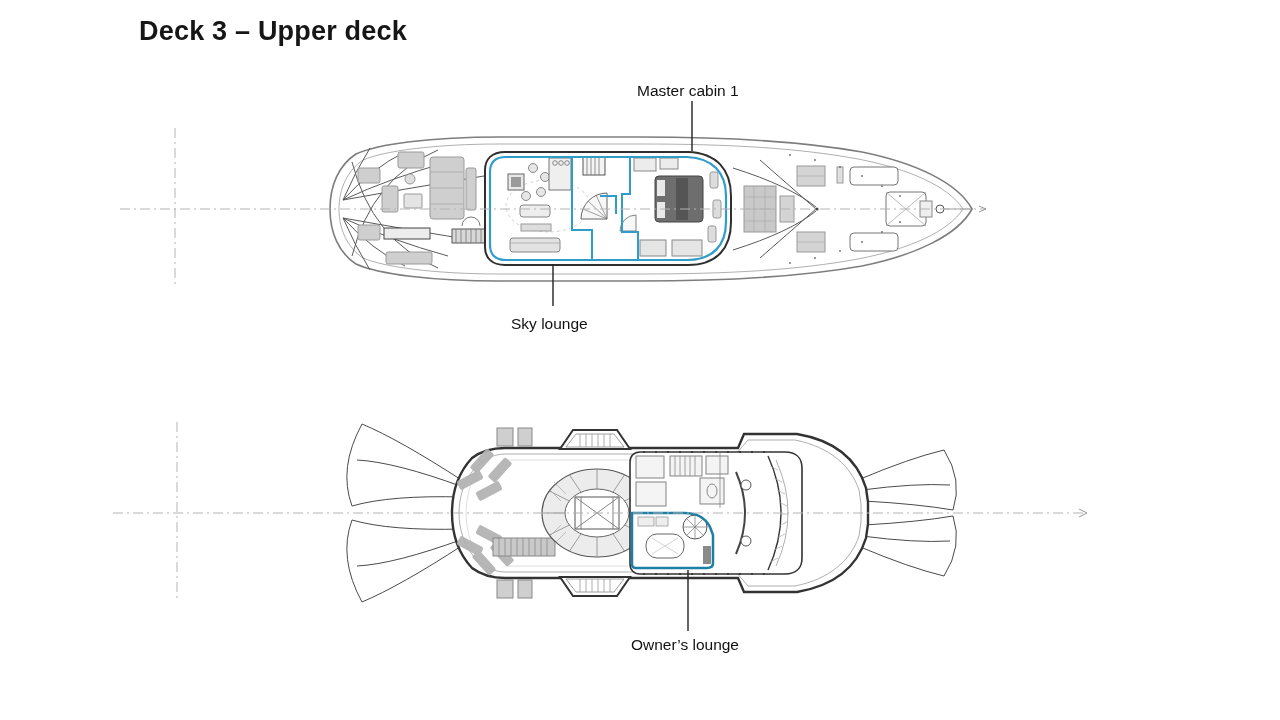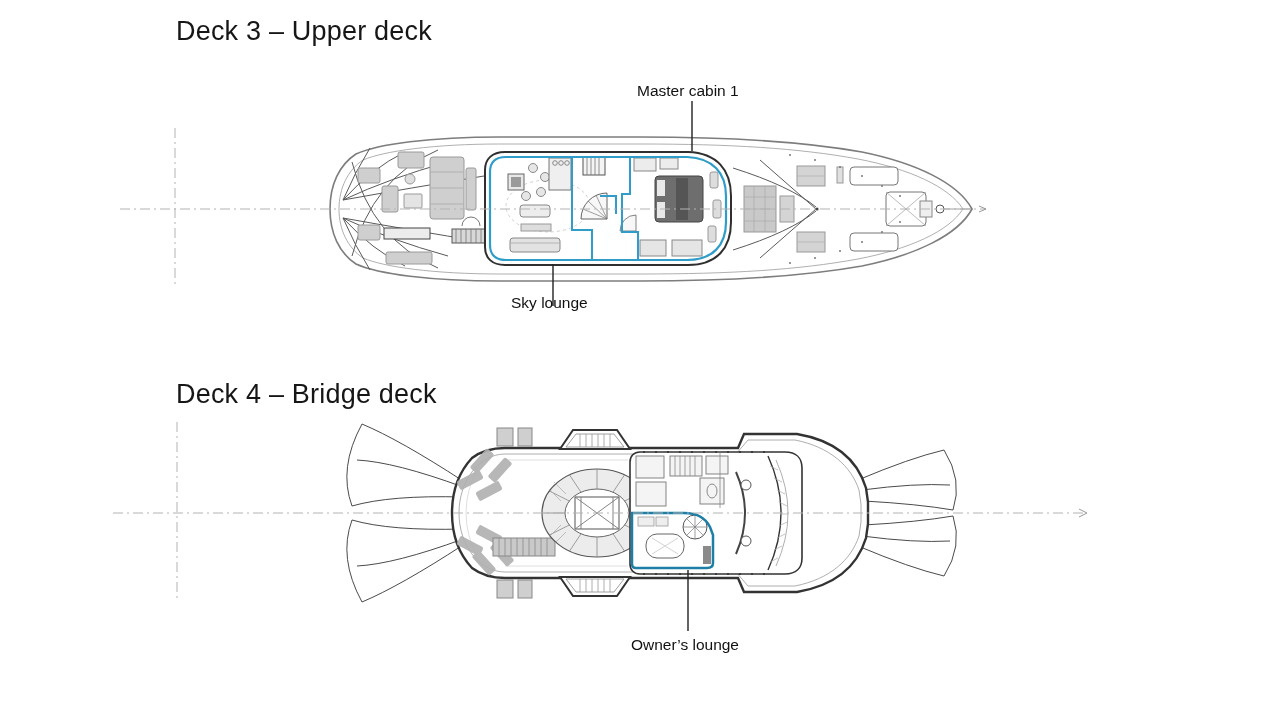"Deck 3 – Upper deck" .deck-title { font-weight: 400 -> 700; margin-left: 37px -> none }
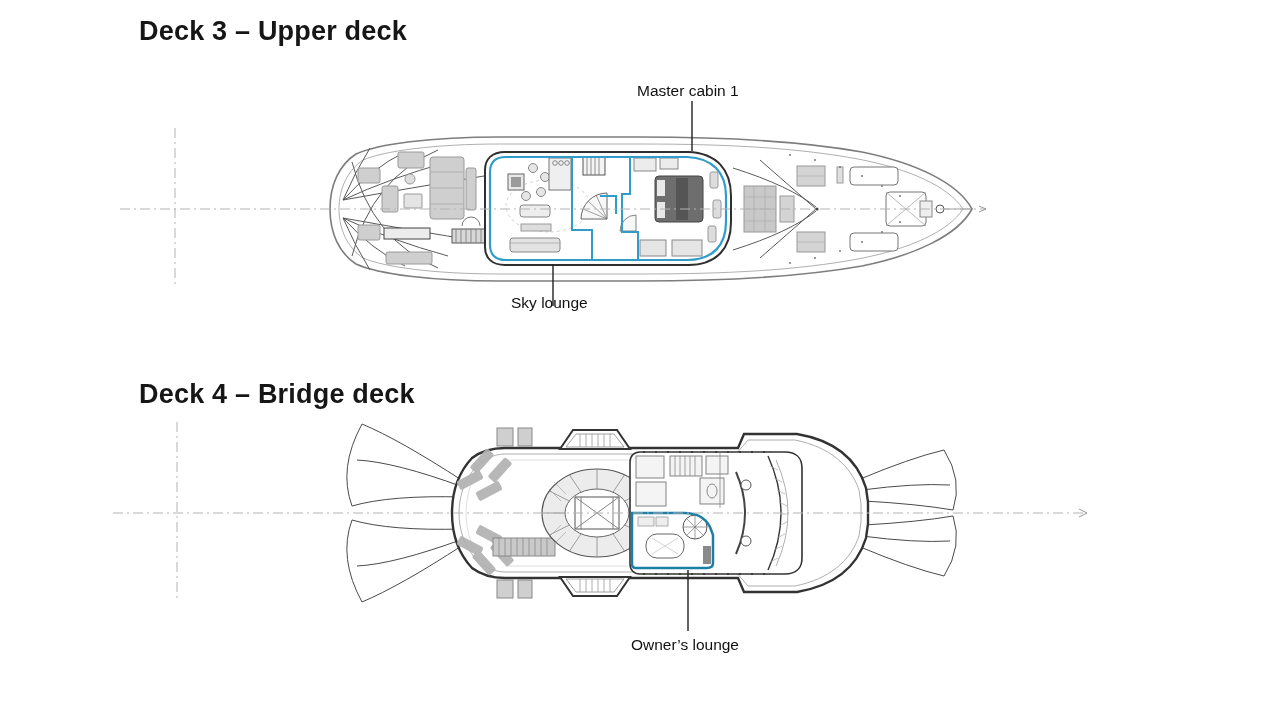"Sky lounge" div.plan-label { top: 294px -> 315px }
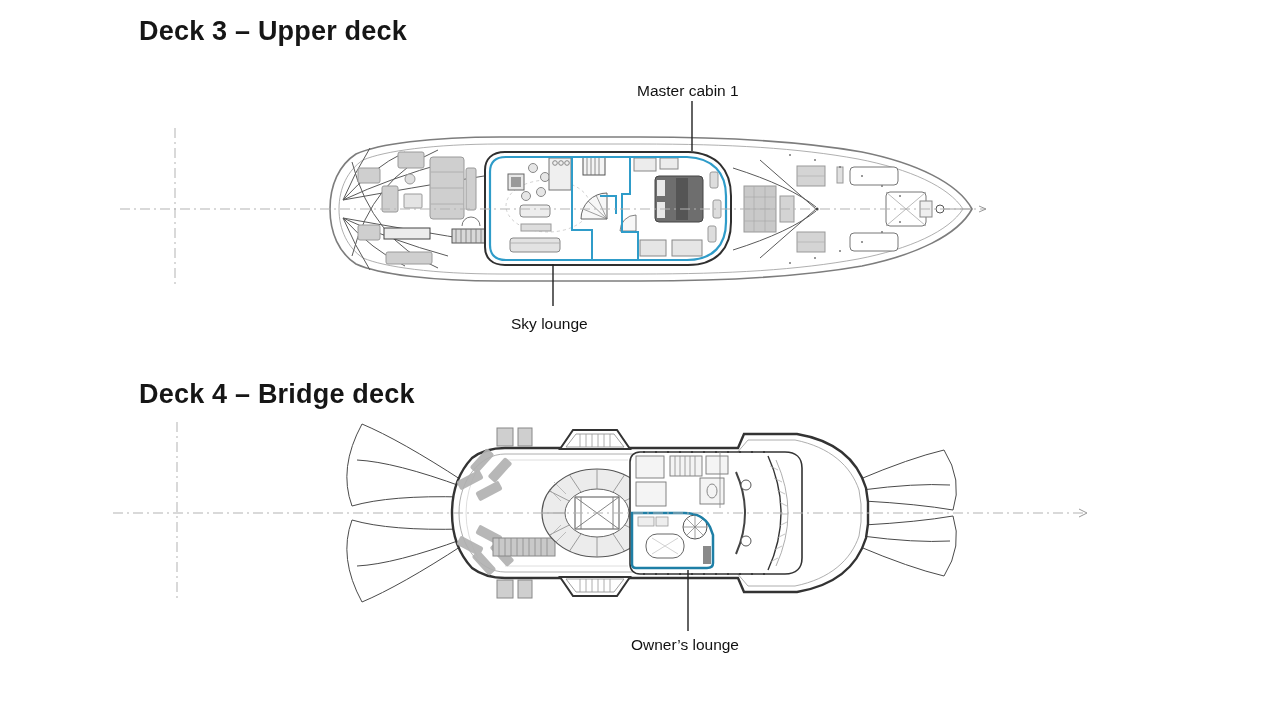"Deck 4 – Bridge deck" div.deck-title { html: <div>Deck 4 – Bridge deck</div> -> none }
